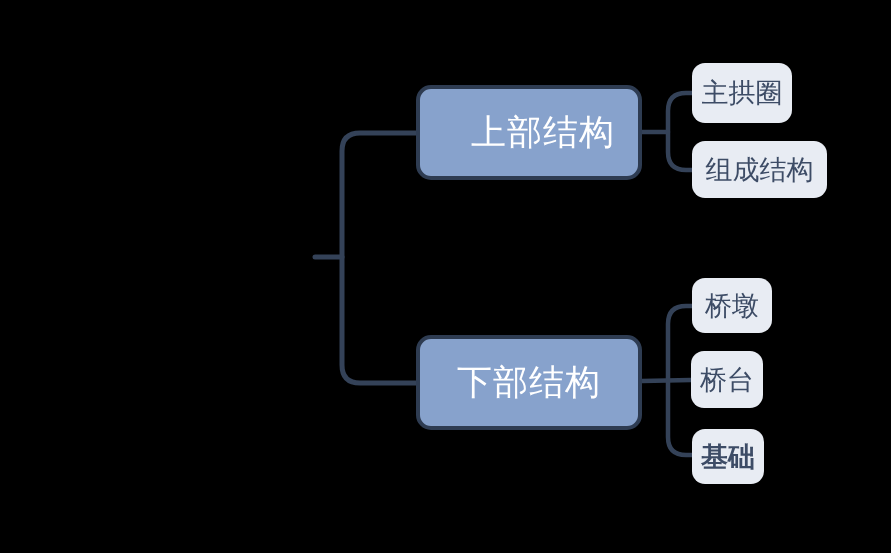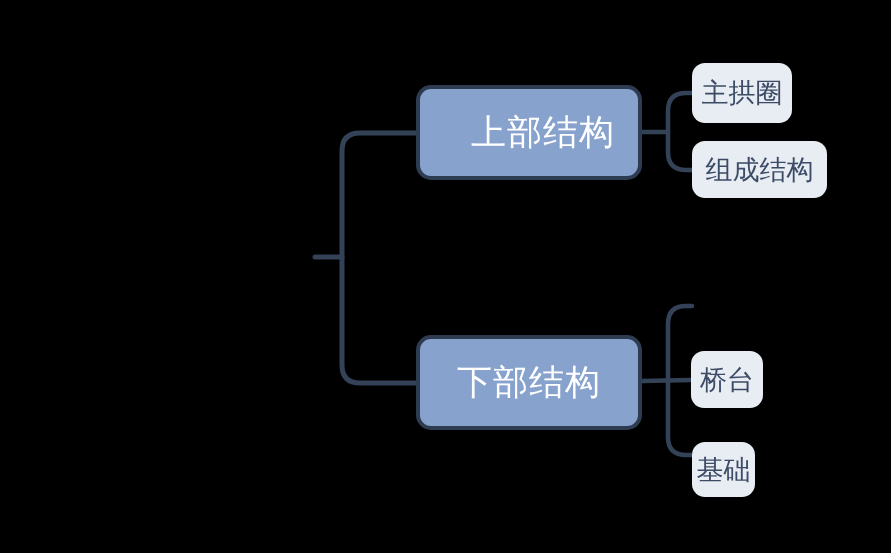"桥墩" div.node { html: none -> <div>桥墩</div> }
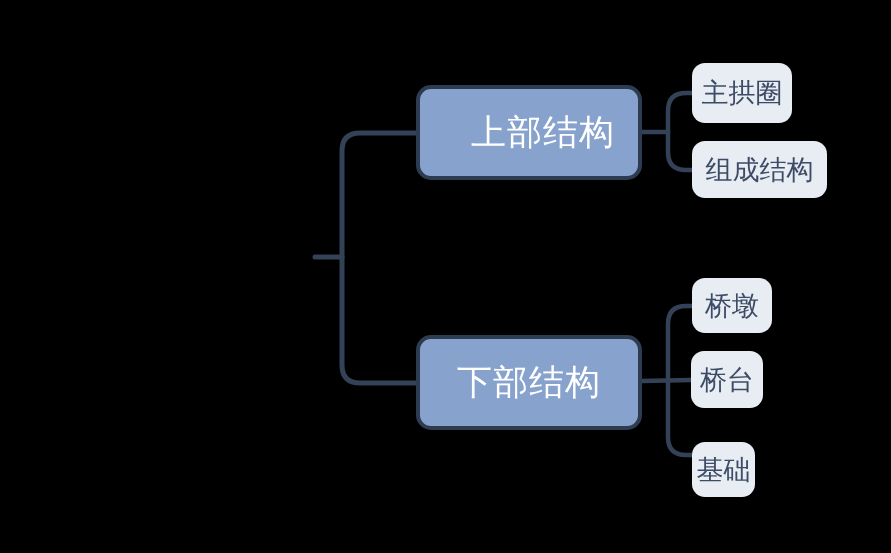"基础" #leaf-foundation { font-weight: none -> bold; top: 442px -> 429px; width: 63px -> 72px }
